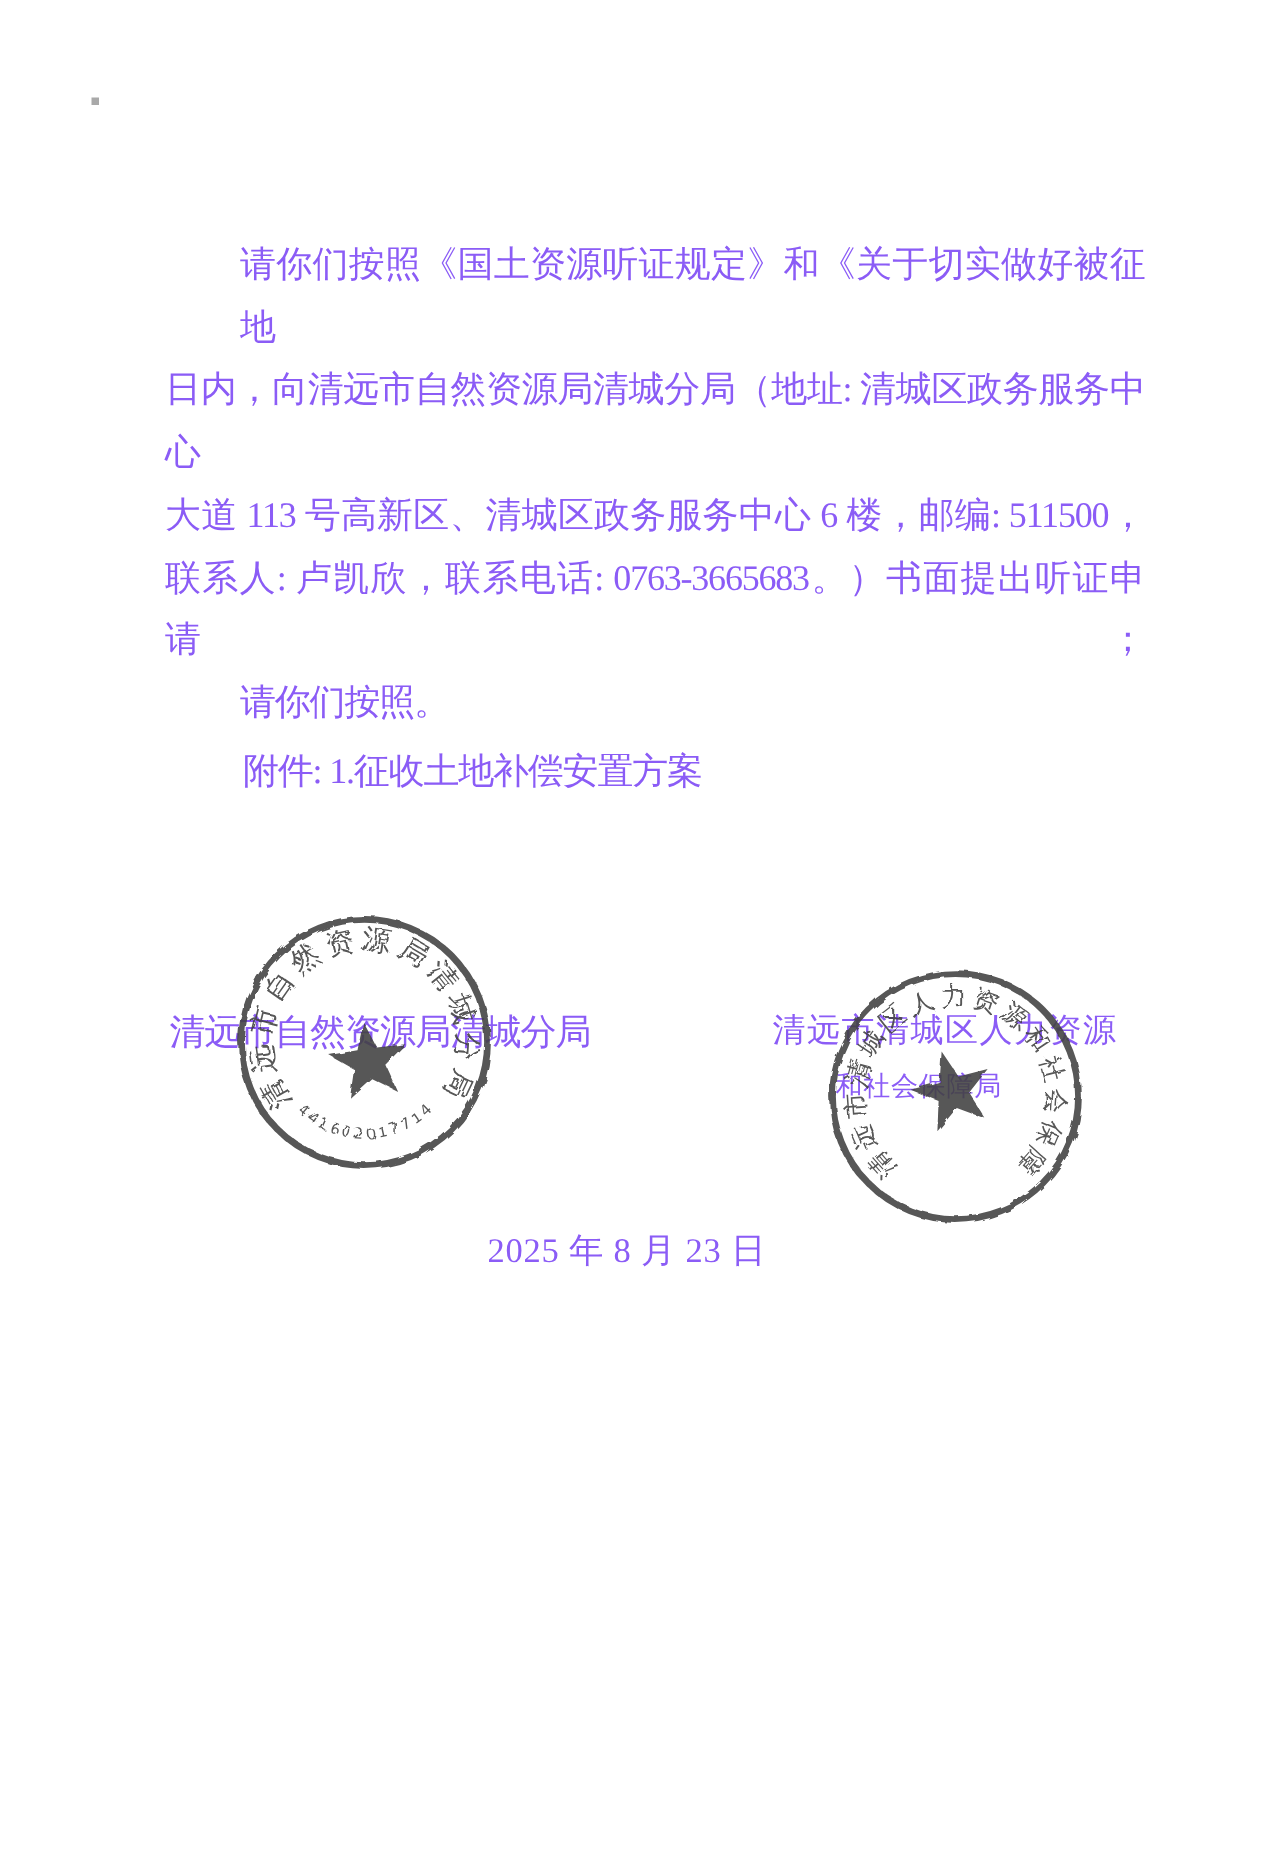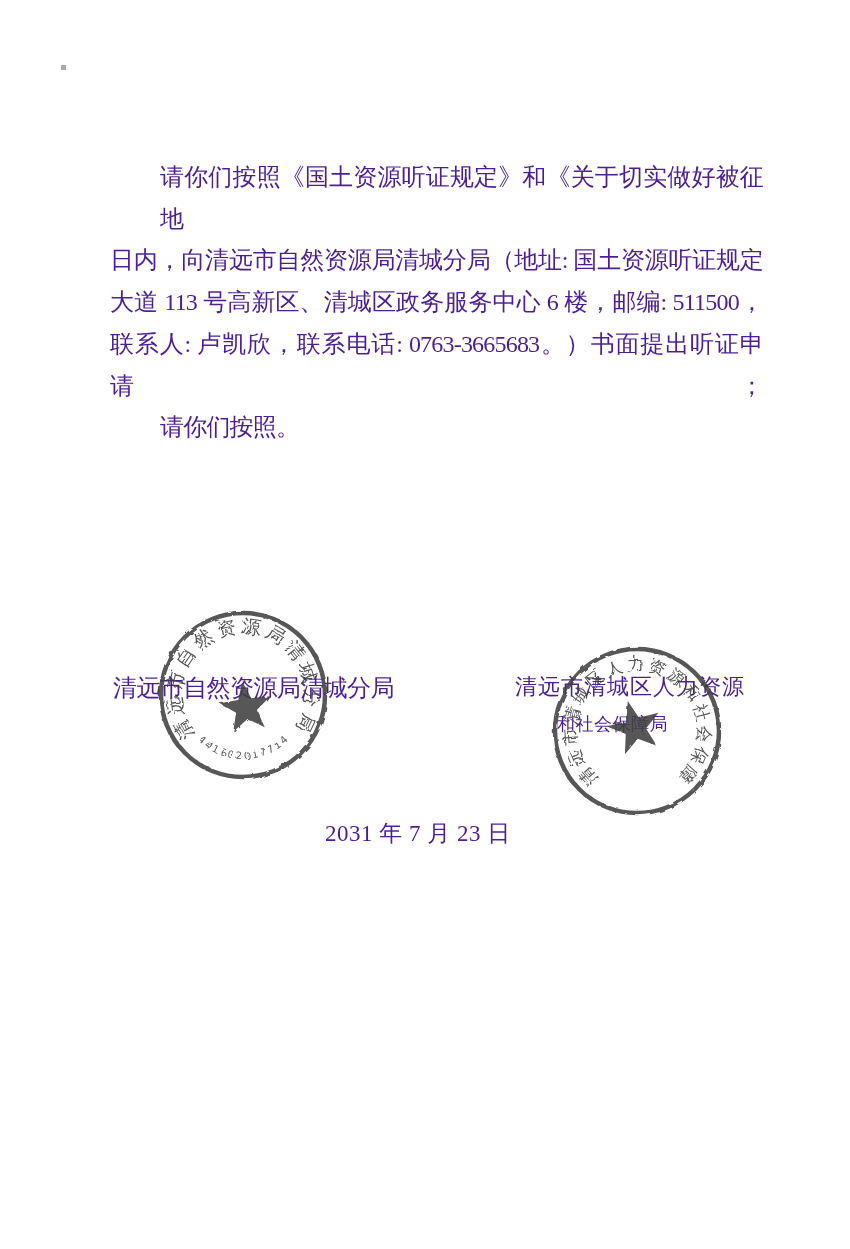"请你们按照《国土资源听证规定》和《关于切实做好被征地" .page { color: #4c1d95 -> #8b5cf6 }
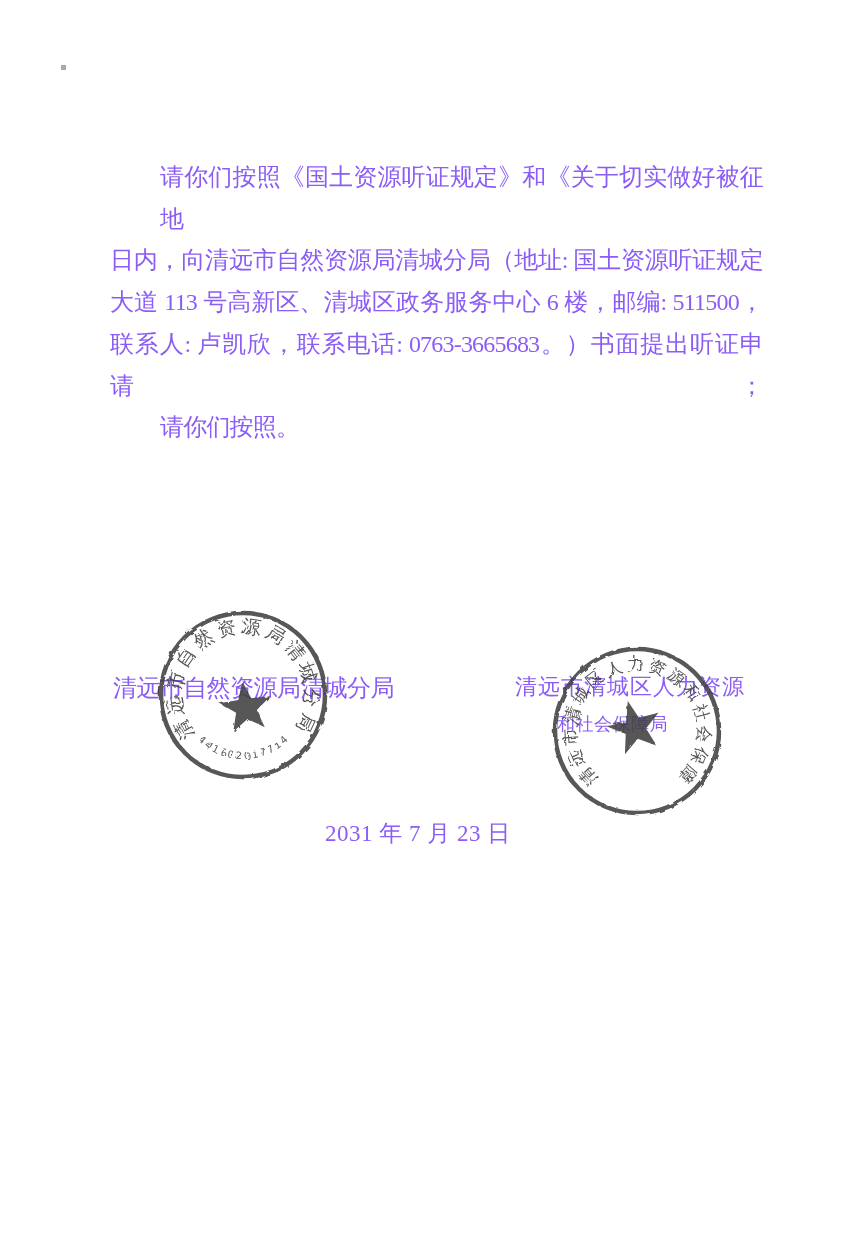"日内，向清远市自然资源局清城分局（地址: 国土资源听证规定" div.line { text: 国土资源听证规定 -> 清城区政务服务中心 }
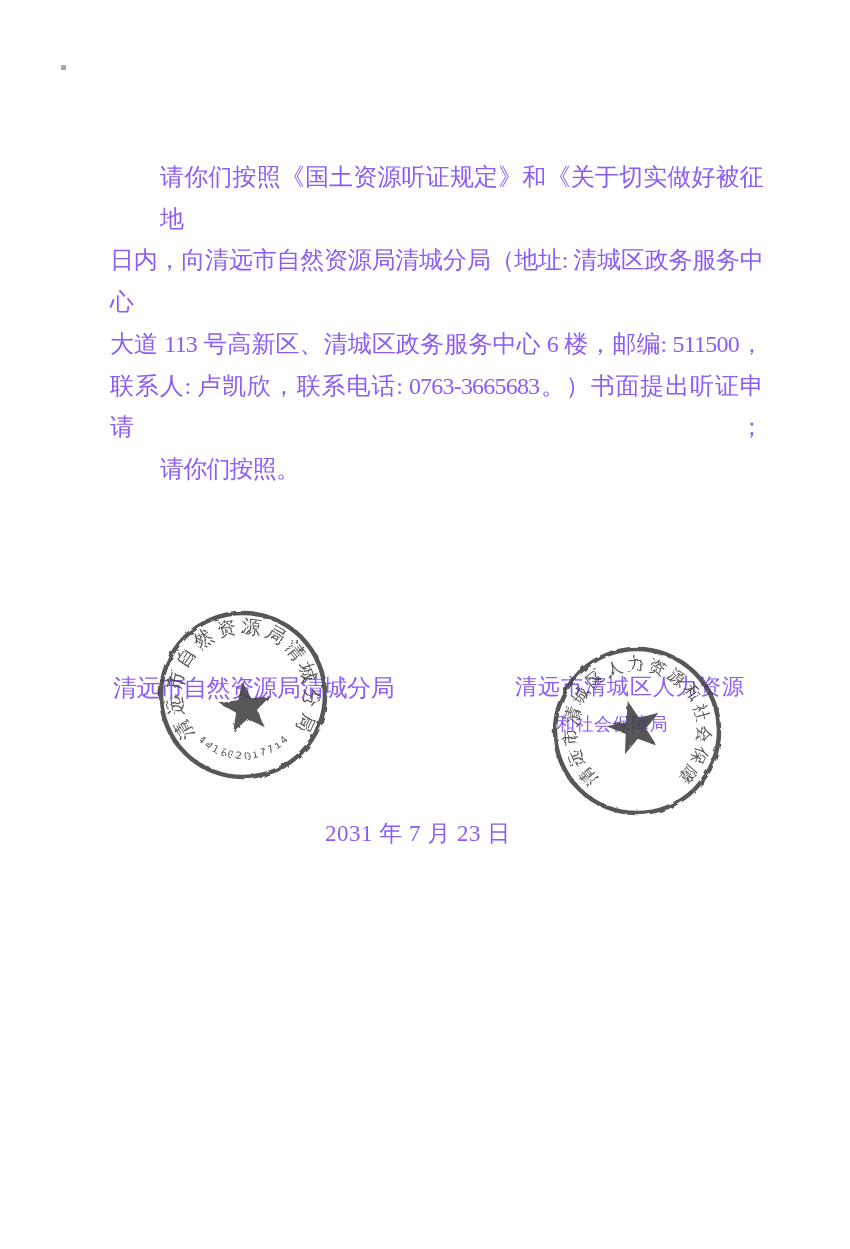"附件: 1.征收土地补偿安置方案" div.attach-line { html: none -> <div>附件: 1.征收土地补偿安置方案</div> }
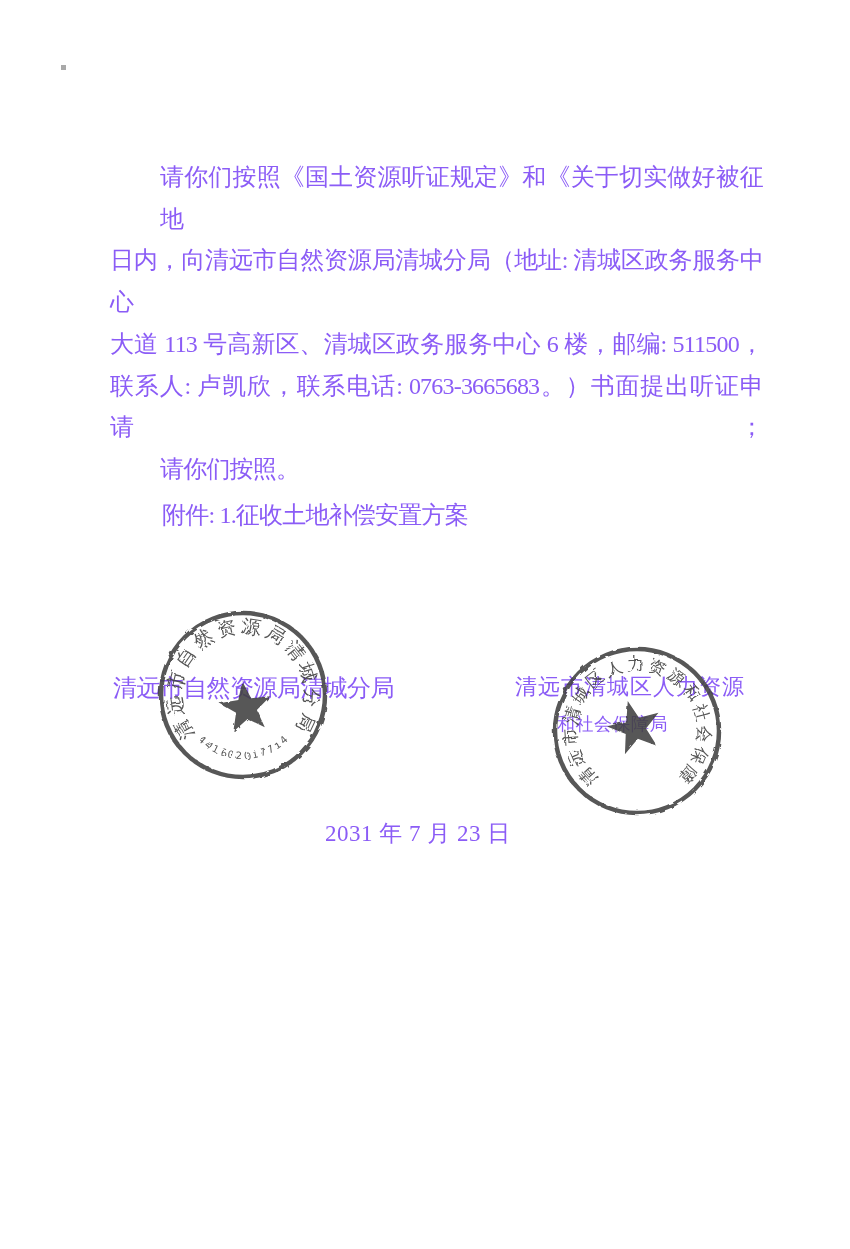"2031 年 7 月 23" div.date-line { text: 2031 年 7 -> 2025 年 8 }
